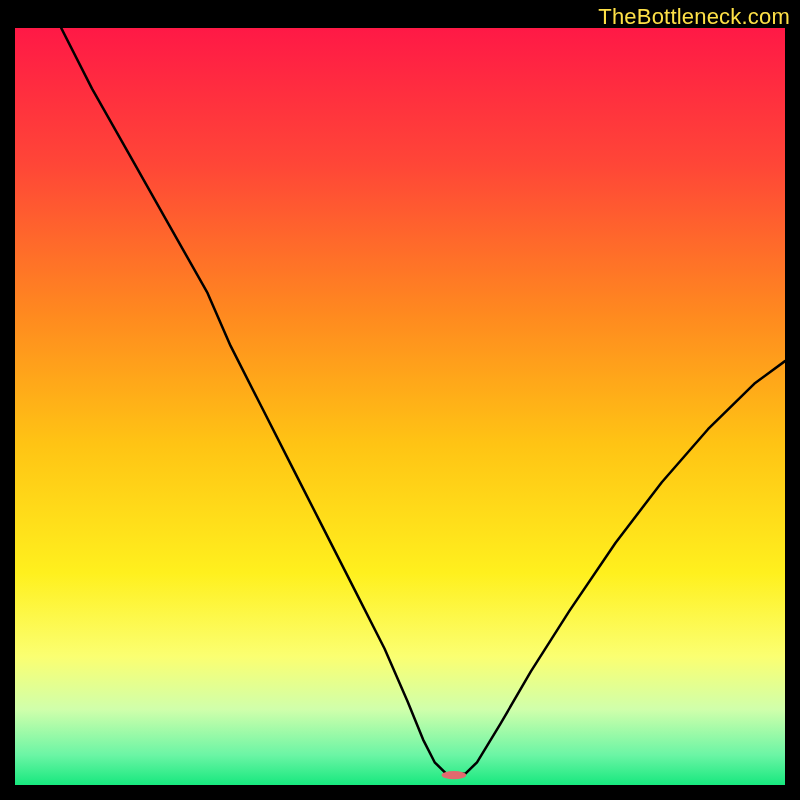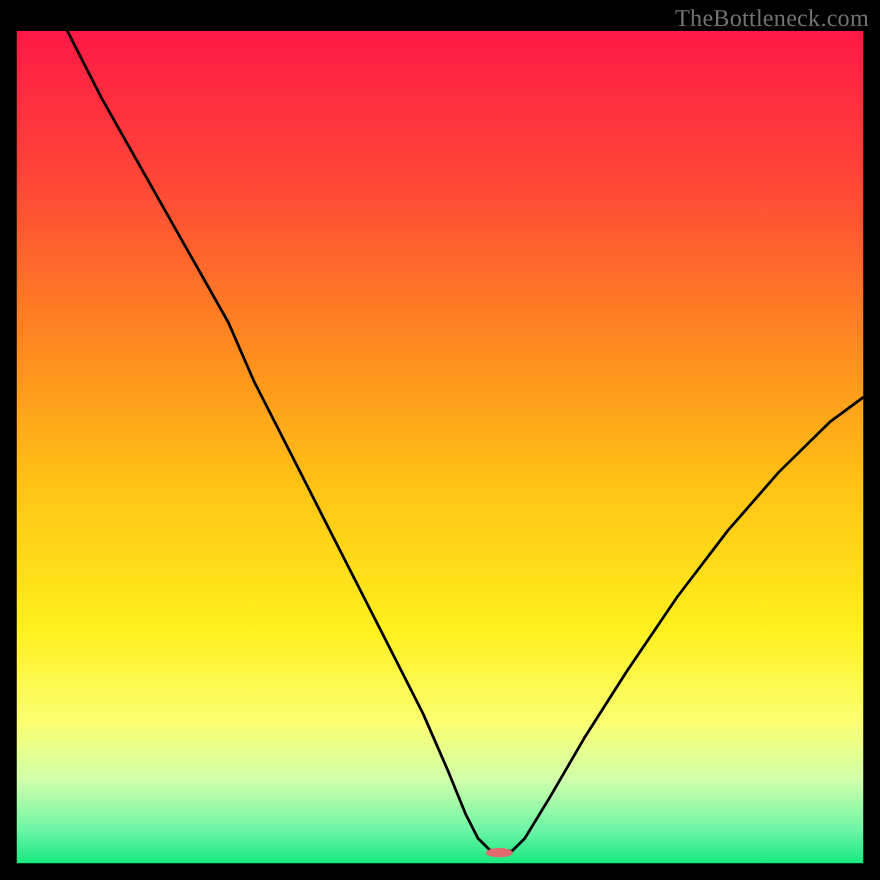"TheBottleneck.com" .watermark { color: #737373 -> #fde047; font-family: Liberation Serif, serif -> none }
